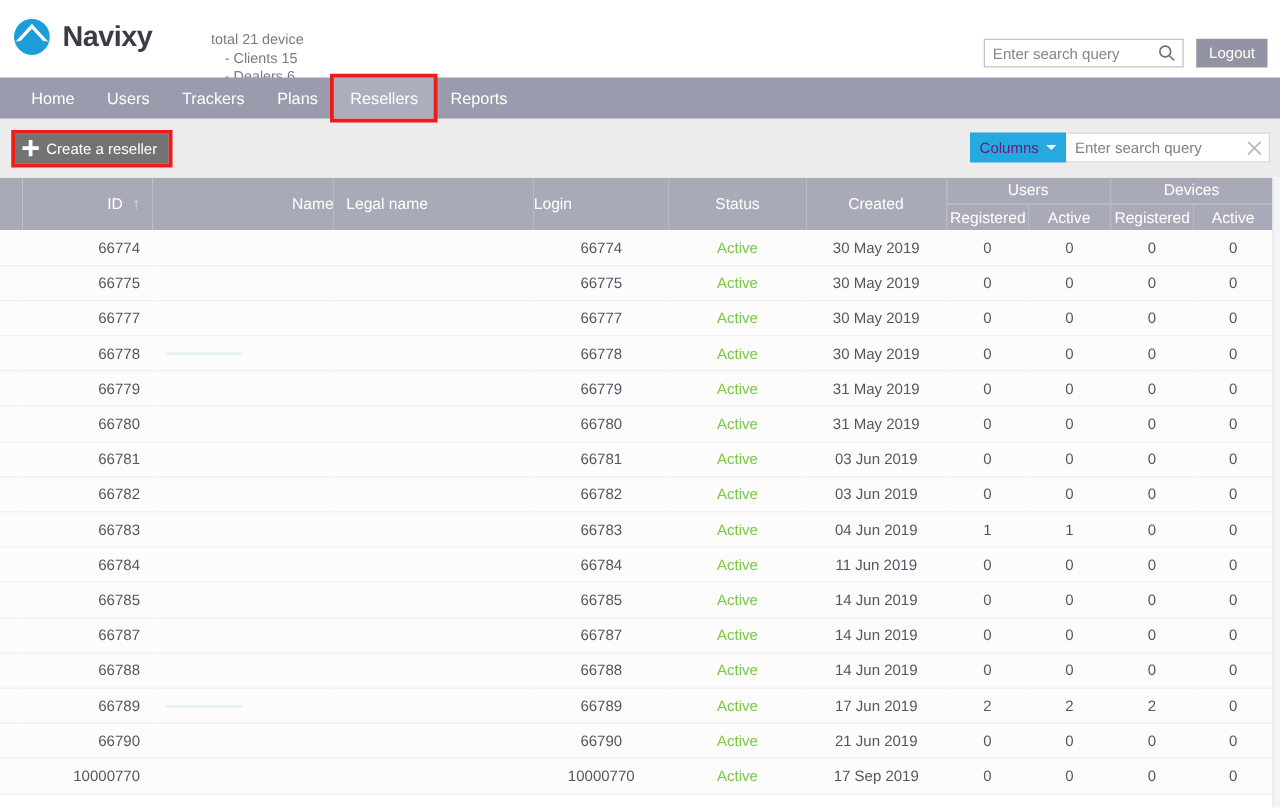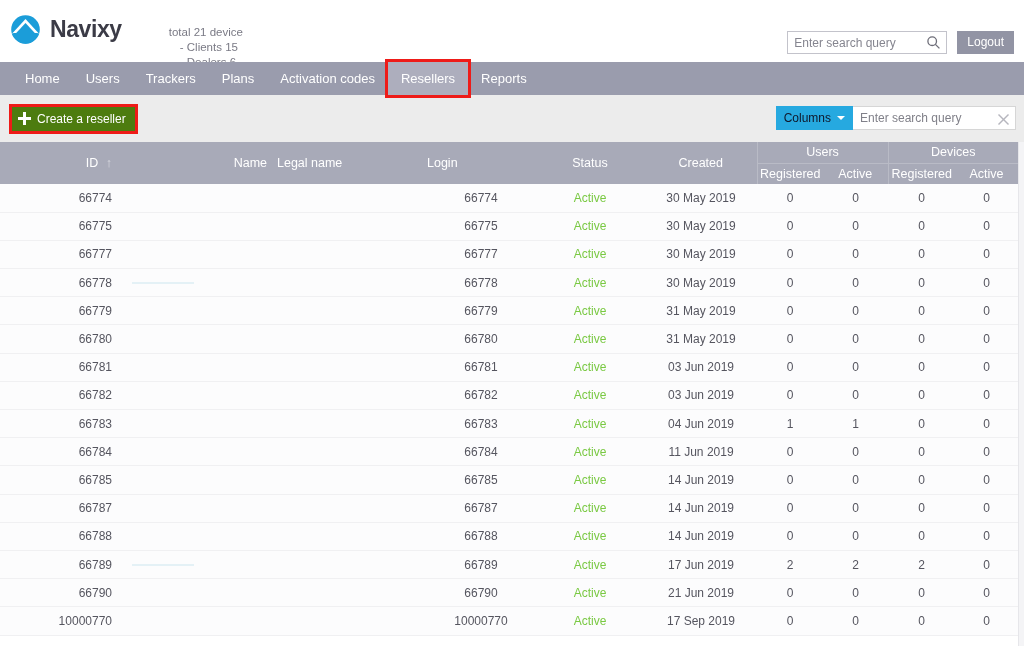"Activation codes" div.nav-item { html: <div>Activation codes</div> -> none }
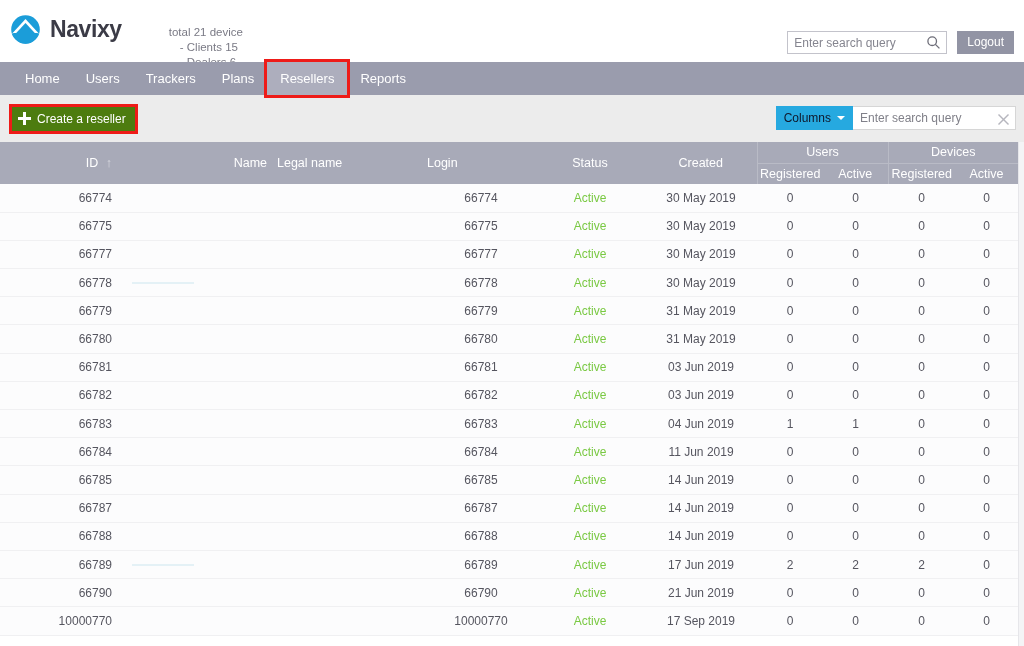"Create a reseller" .create-btn { background: #4d7c0f -> #737373 }
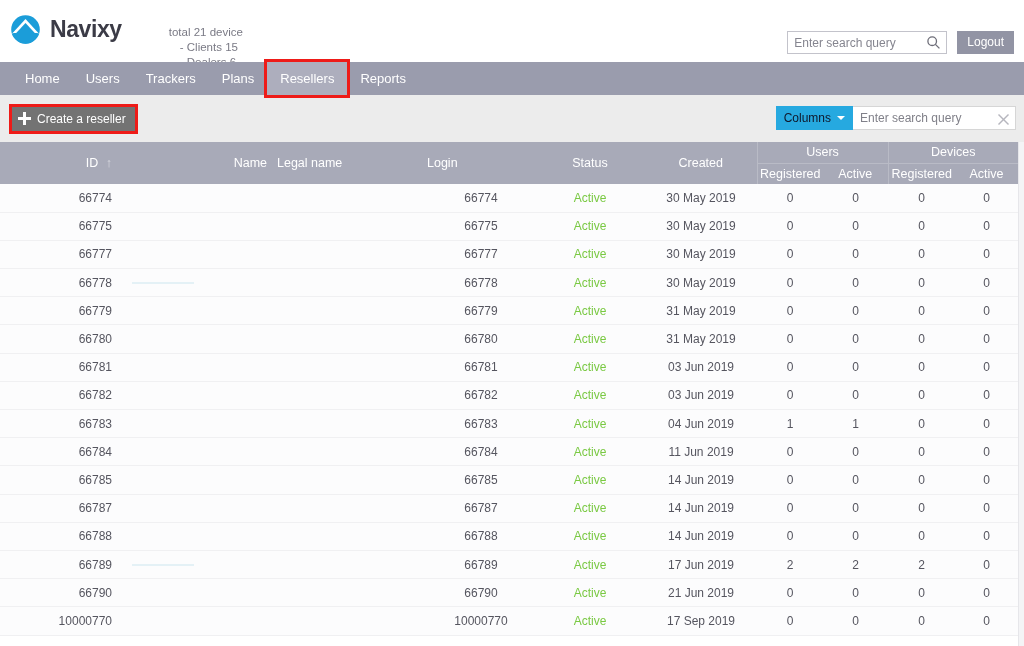"Columns" .columns-btn { color: #0f172a -> #701a75 }
